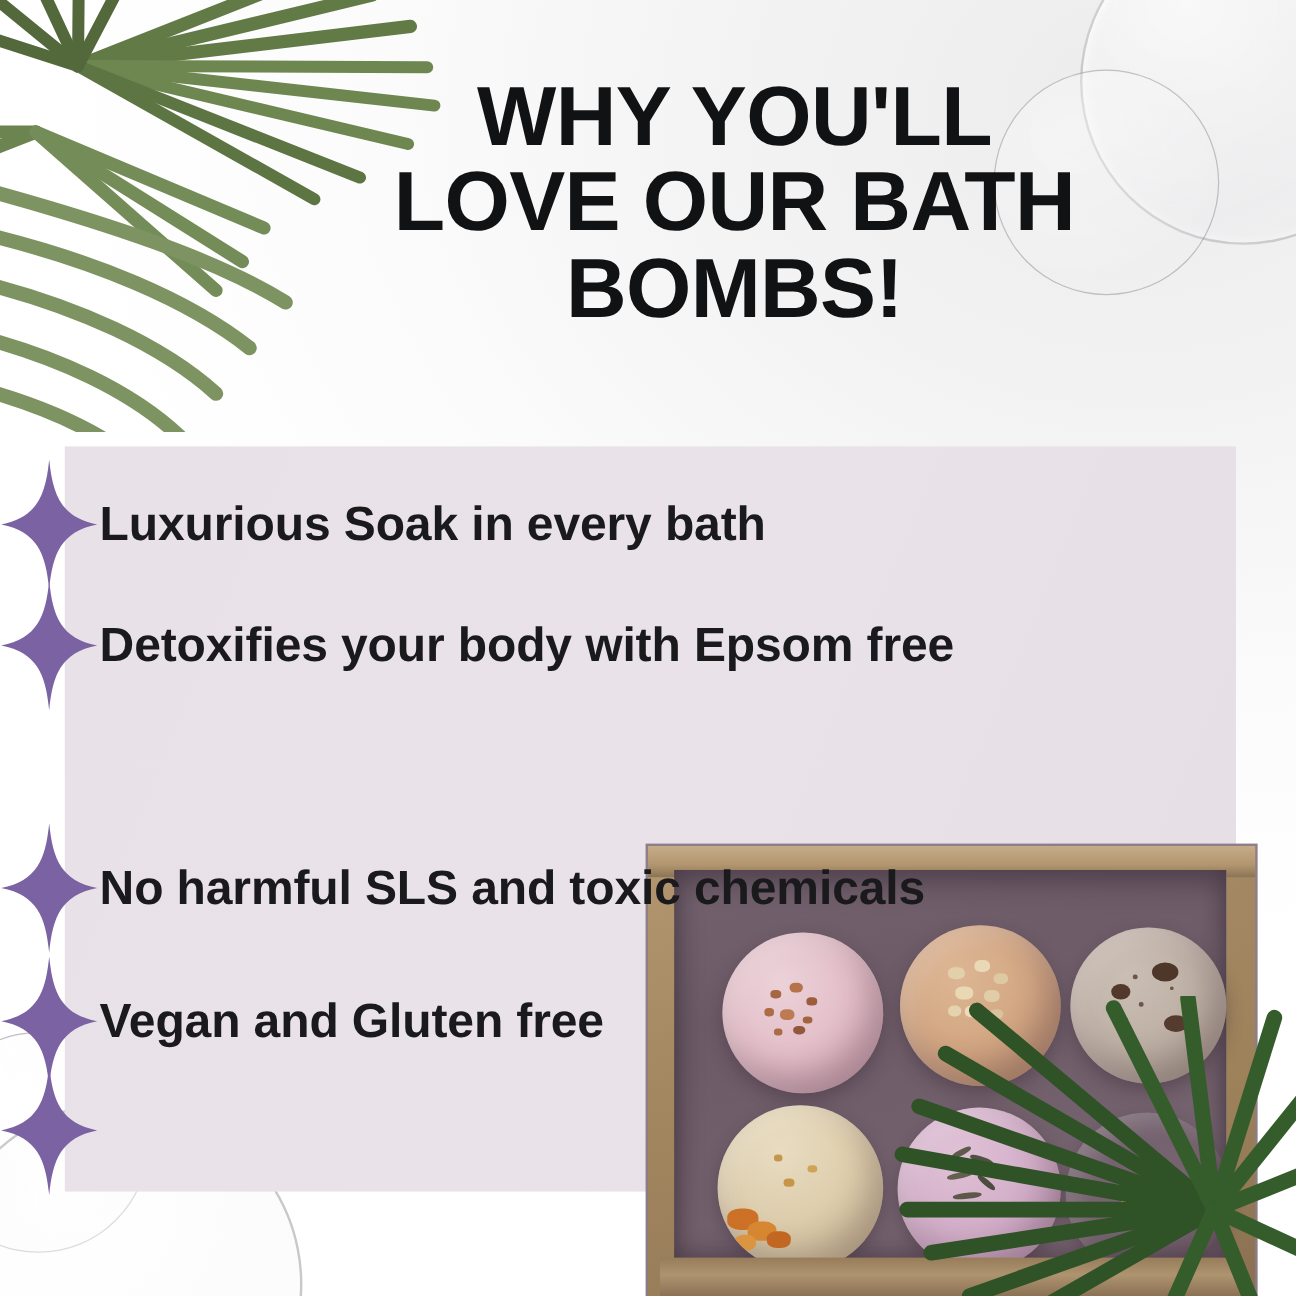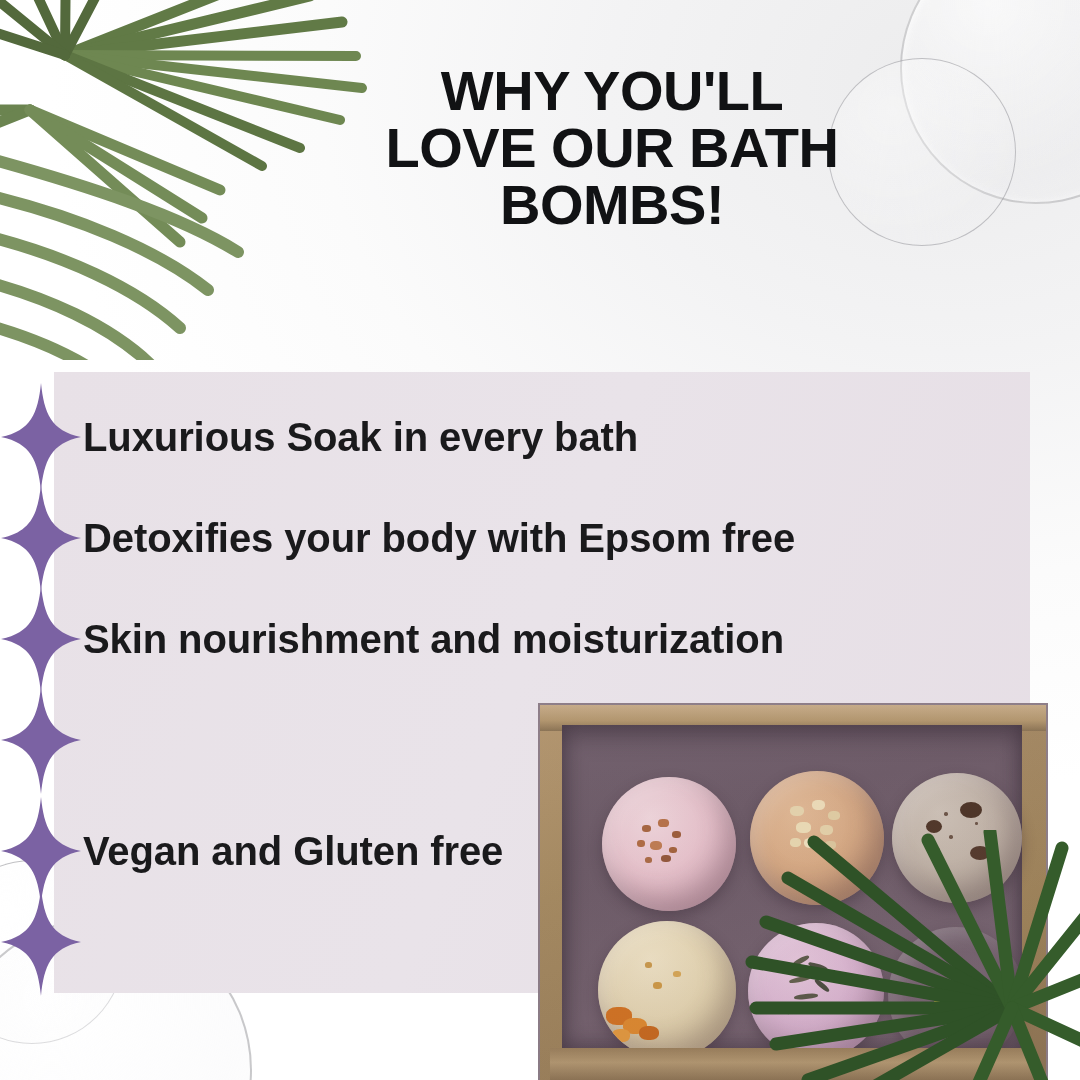"WHY YOU'LL" .heading { font-size: 56px -> 70px }
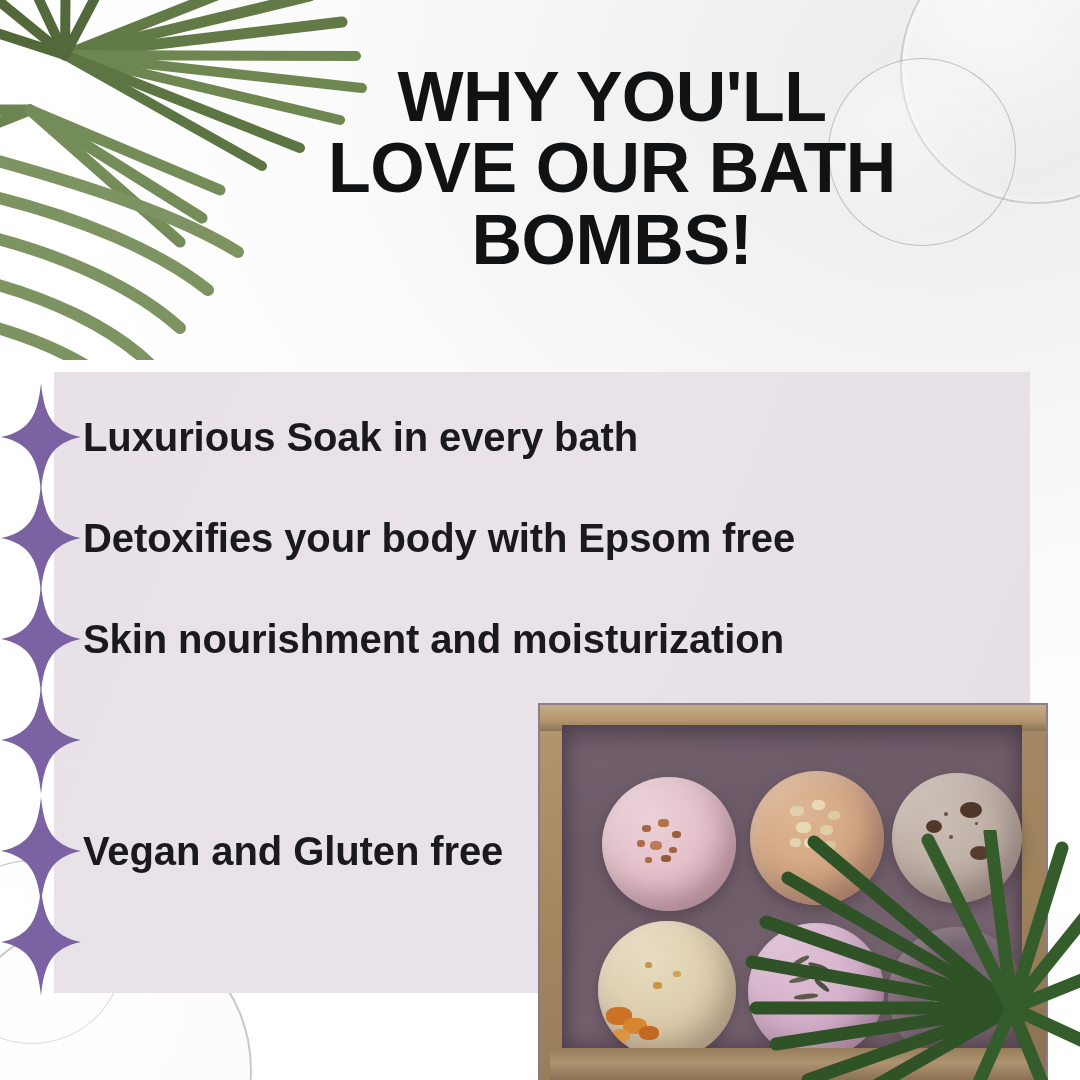"Skin nourishment and moisturization" div.bullet-row { html: <div> <span> <svg> <path></path> </svg> </span> <span>Skin nourishment and moisturization</span> </div> -> none }
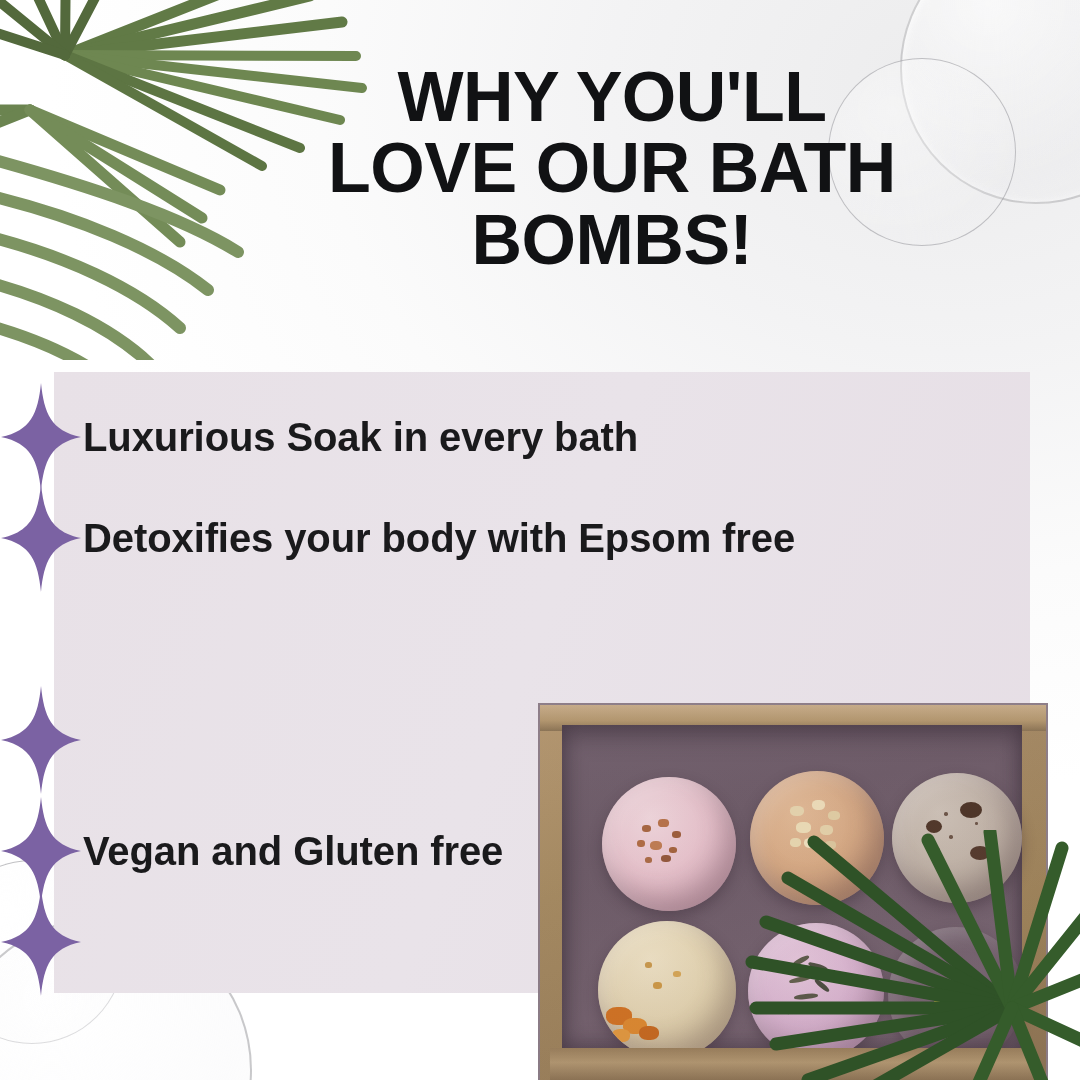"No harmful SLS and toxic" span.bullet-text { html: none -> <span>No harmful SLS and toxic chemicals</span> }
